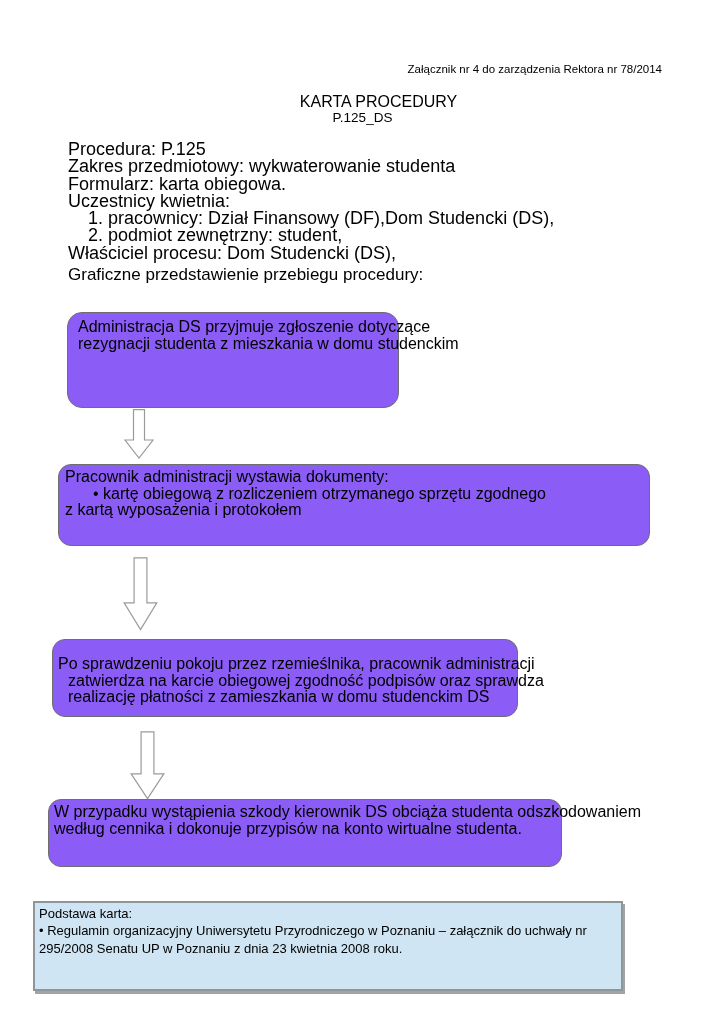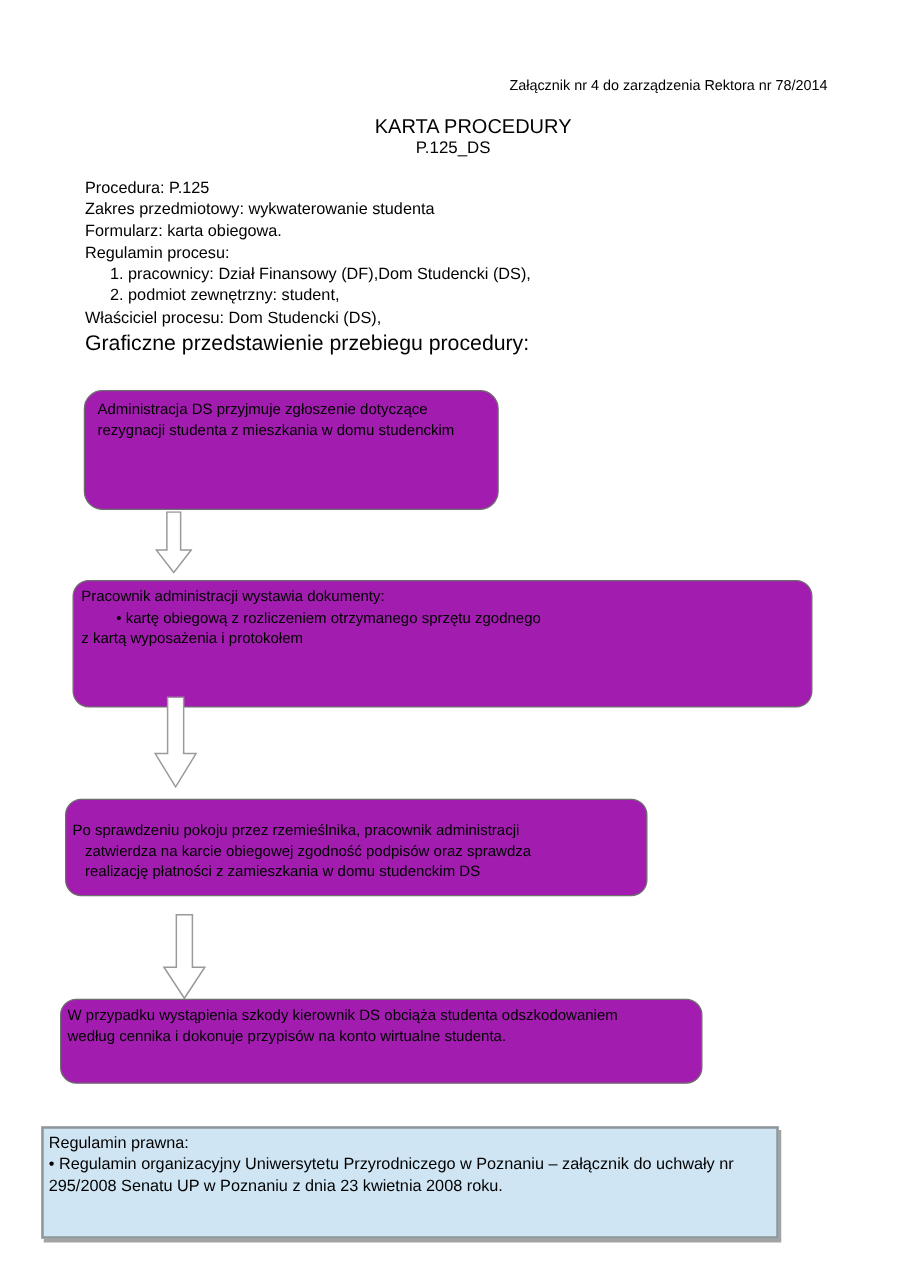"Procedura: P.125" .info-block { font-size: 13px -> 18px }
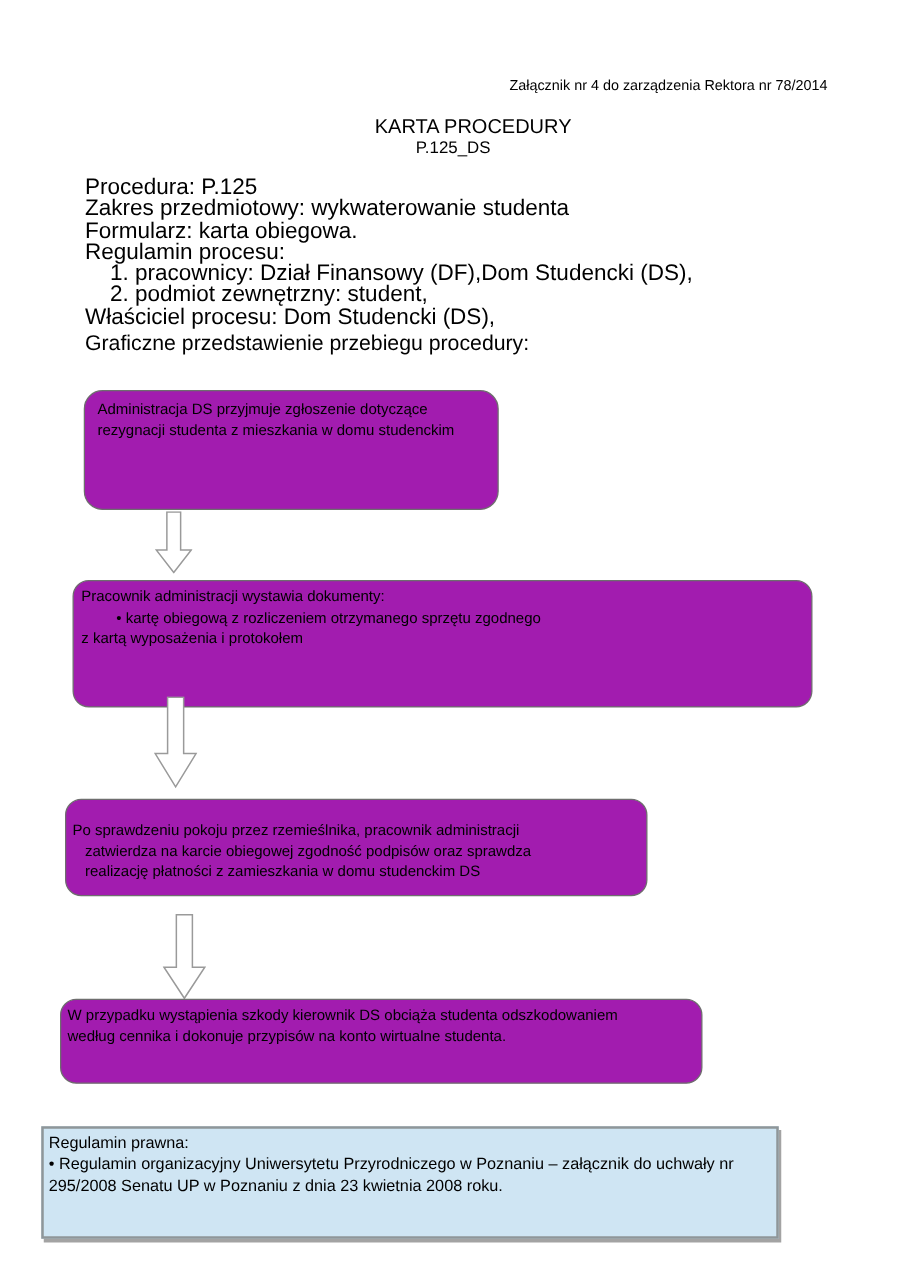"Regulamin procesu:" div.info-line { text: Regulamin procesu -> Uczestnicy kwietnia }
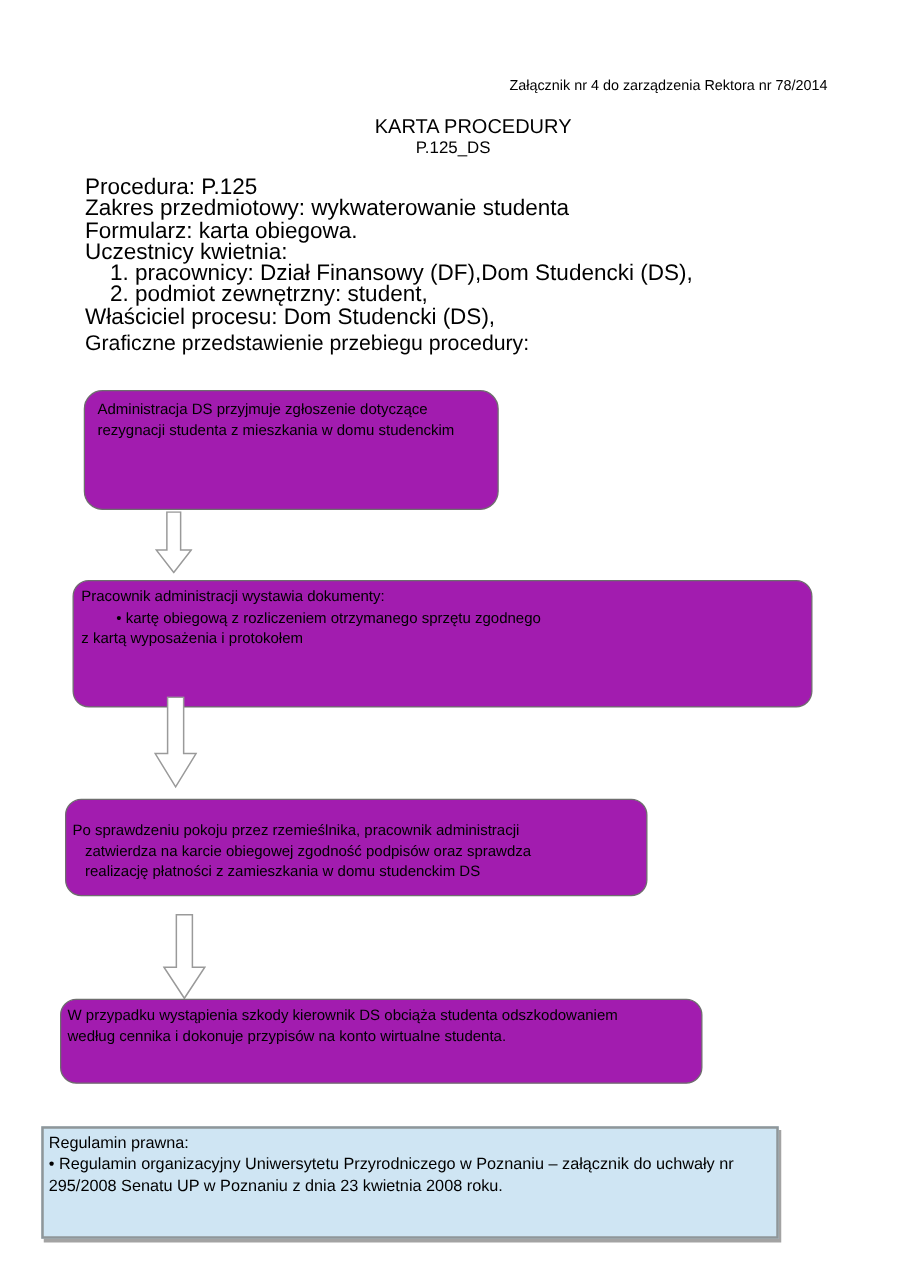"Administracja DS przyjmuje zgłoszenie" .flow-box { background: #a21caf -> #8b5cf6; font-size: 12px -> 16px }
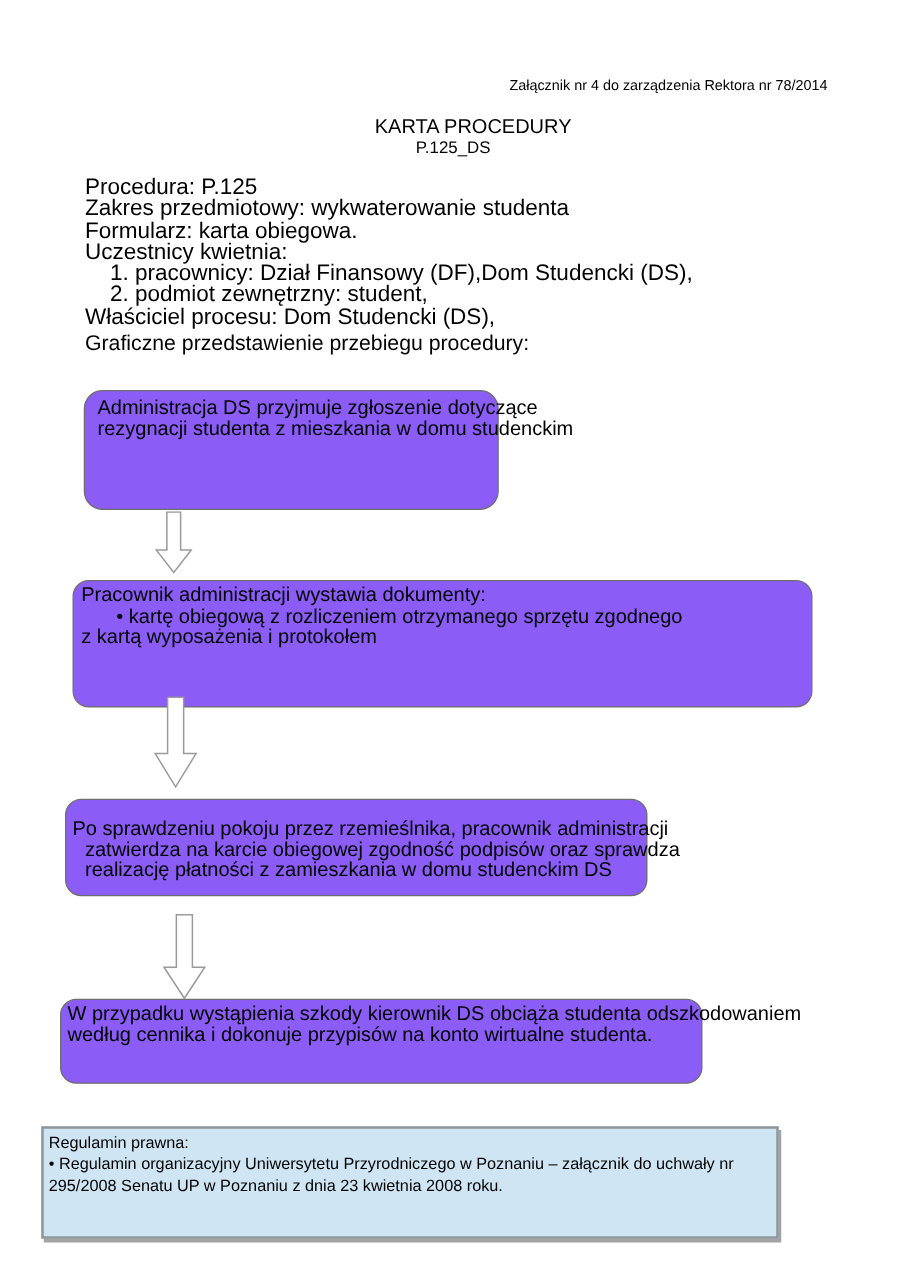"Pracownik administracji wystawia" #box2 { height: 102px -> 82px }
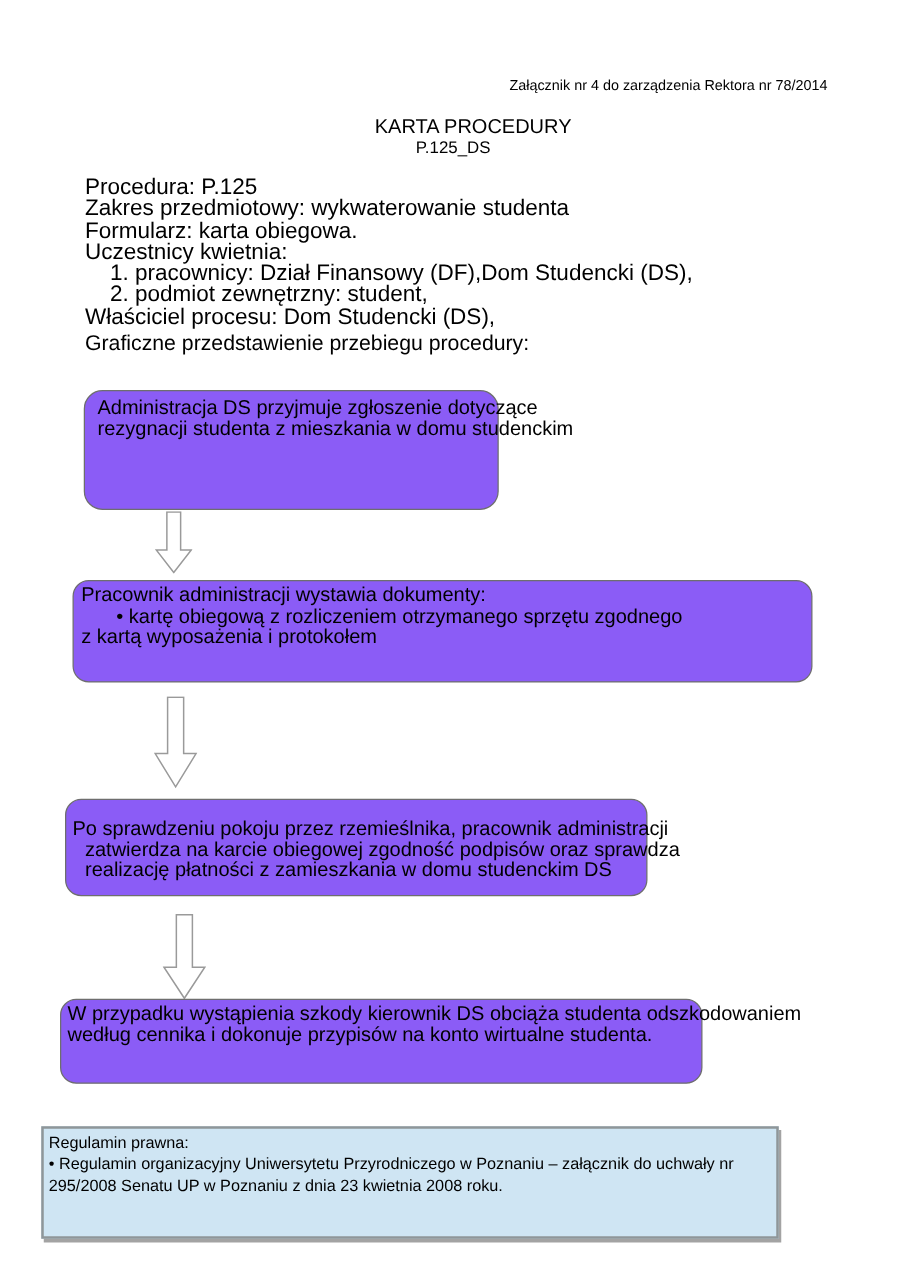"Regulamin prawna:" div.bl { text: Regulamin prawna -> Podstawa karta }
